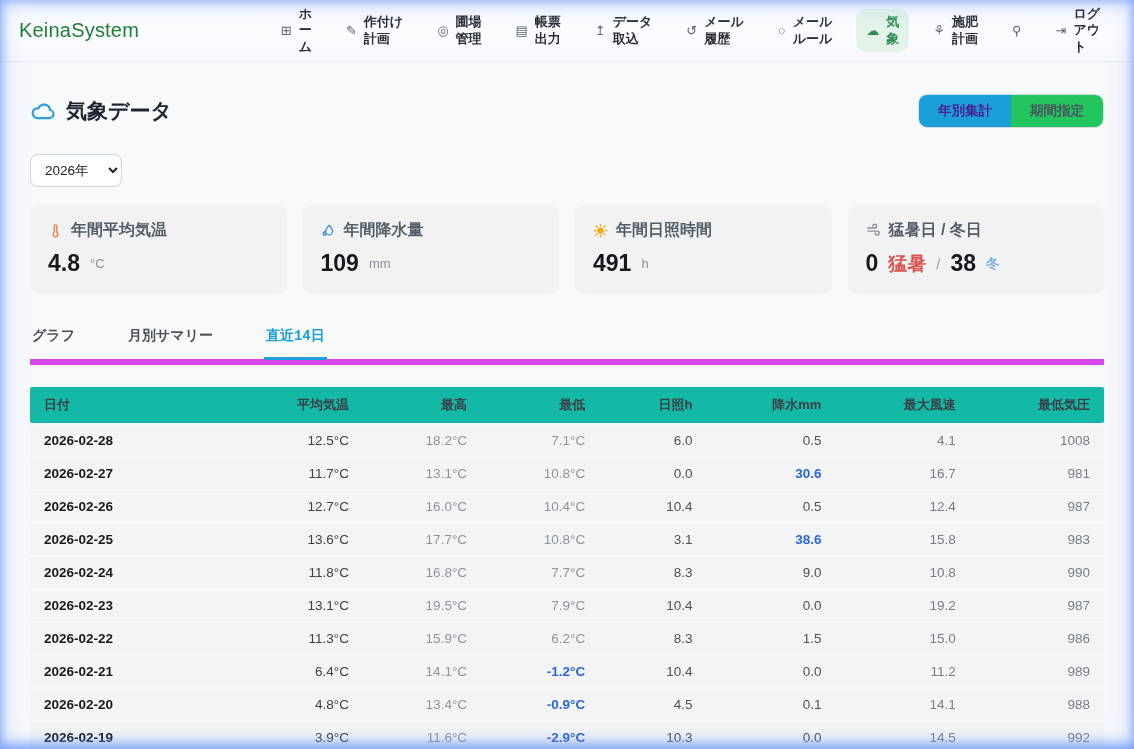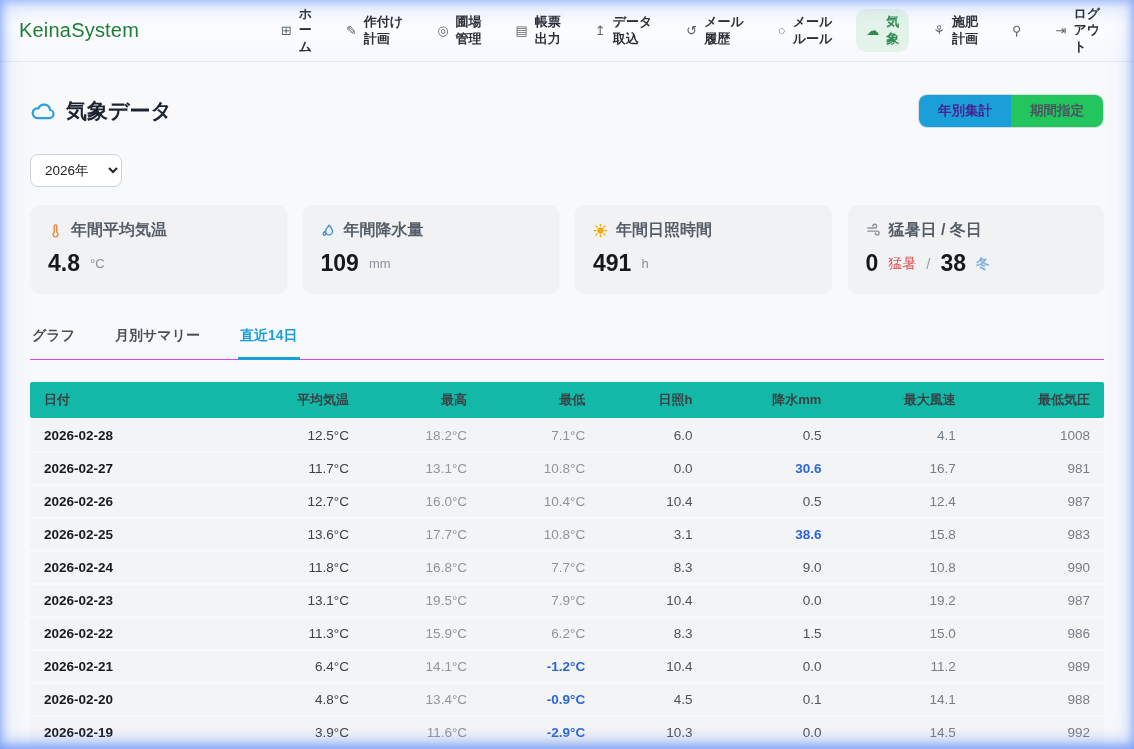"猛暑" .card-value .hot { font-size: 14px -> 19px; font-weight: 400 -> 700 }
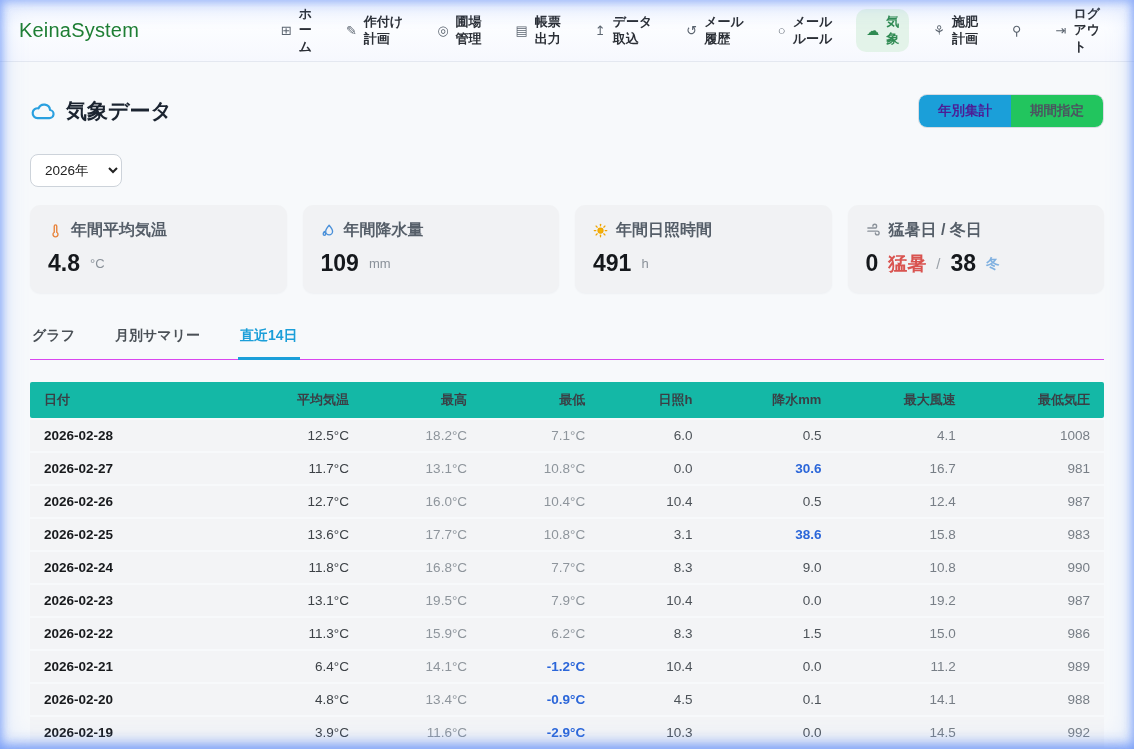"グラフ" .tabs { border-bottom: 1px solid #d946ef -> 6px solid #d946ef; font-family: none -> Liberation Mono, monospace; gap: 36px -> 49px }
